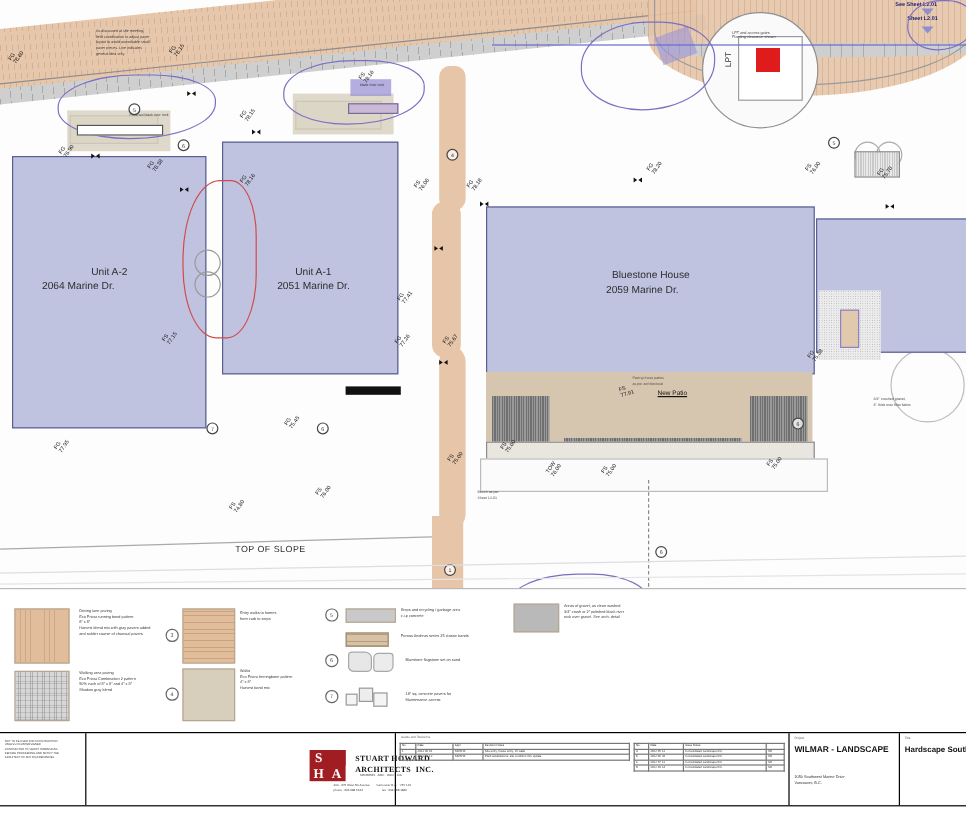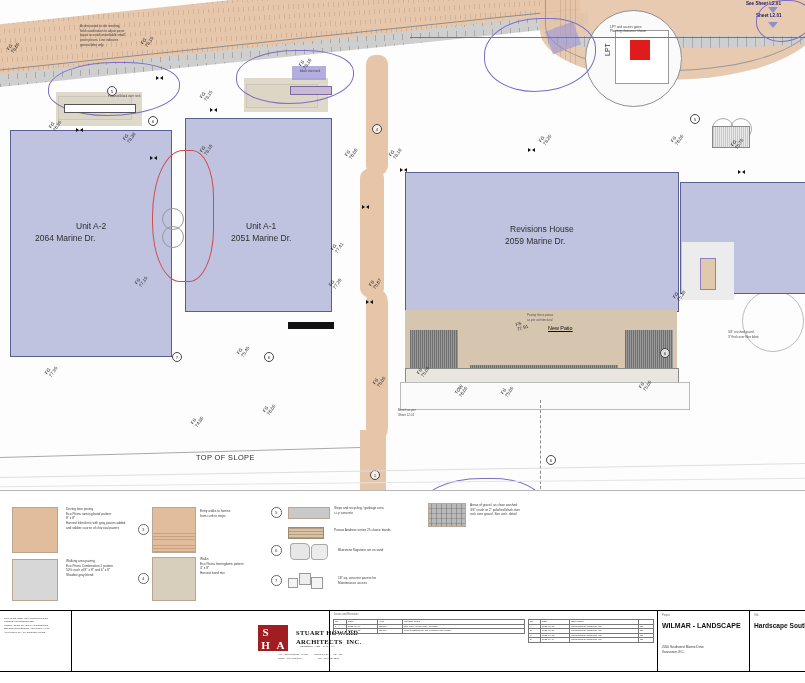"Revisions House" div.txt { text: Revisions -> Bluestone }
